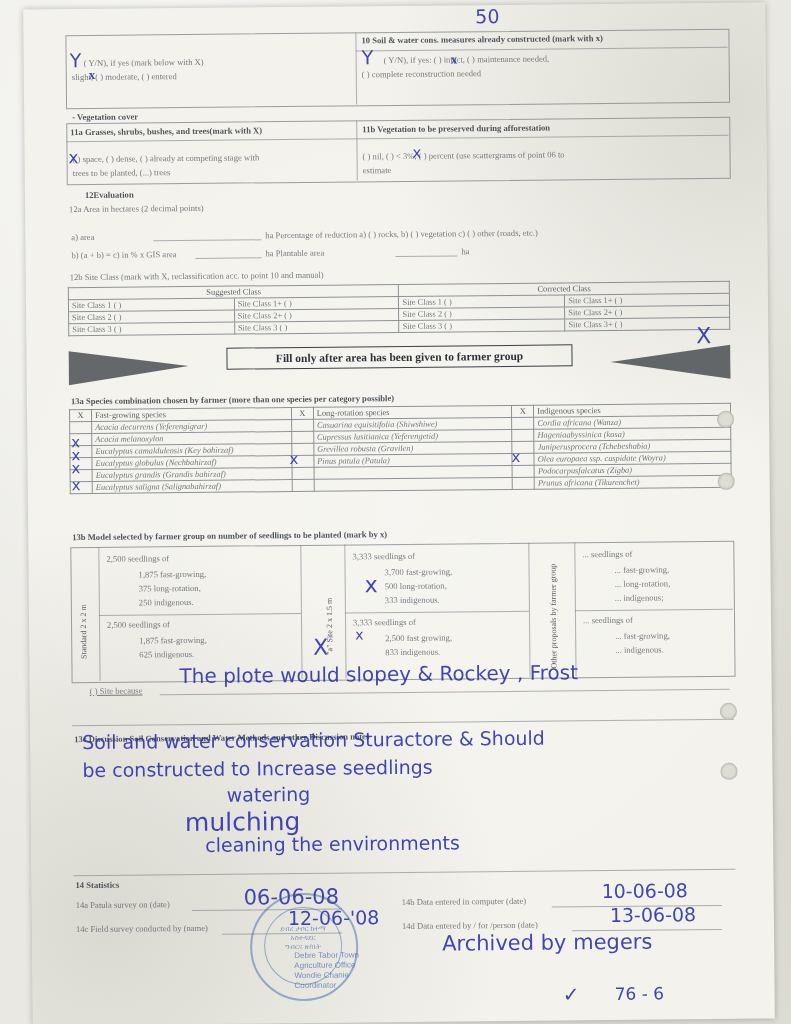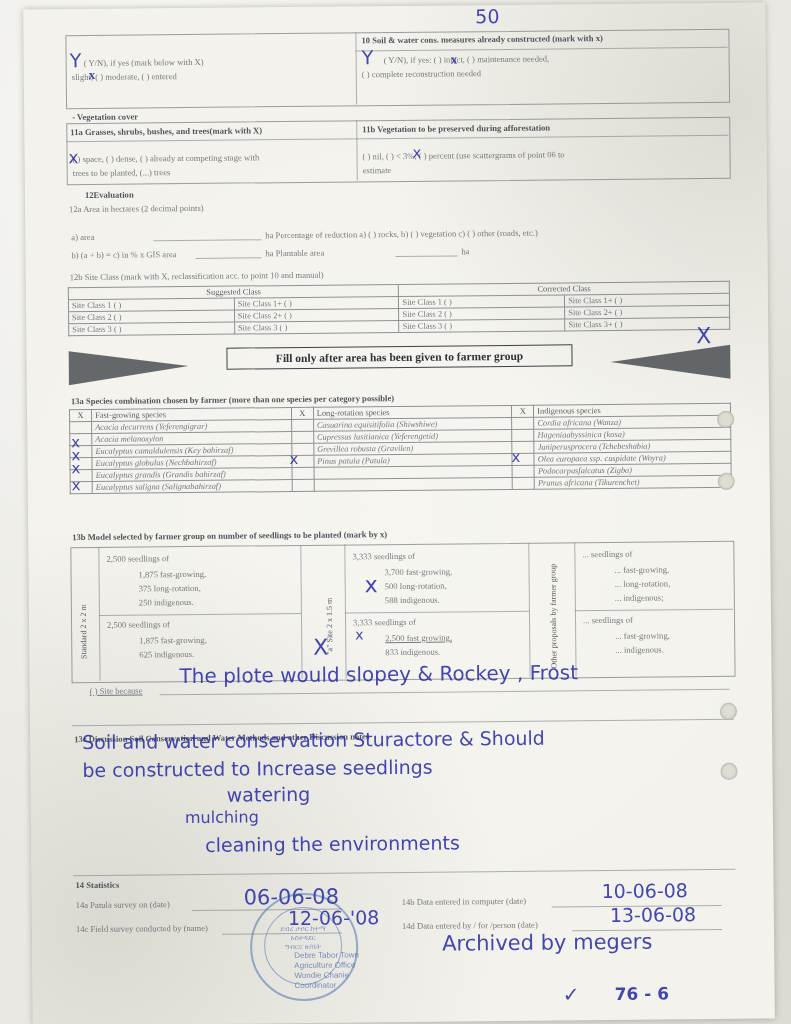"588 indigenous." div.f { text: 588 -> 333 }
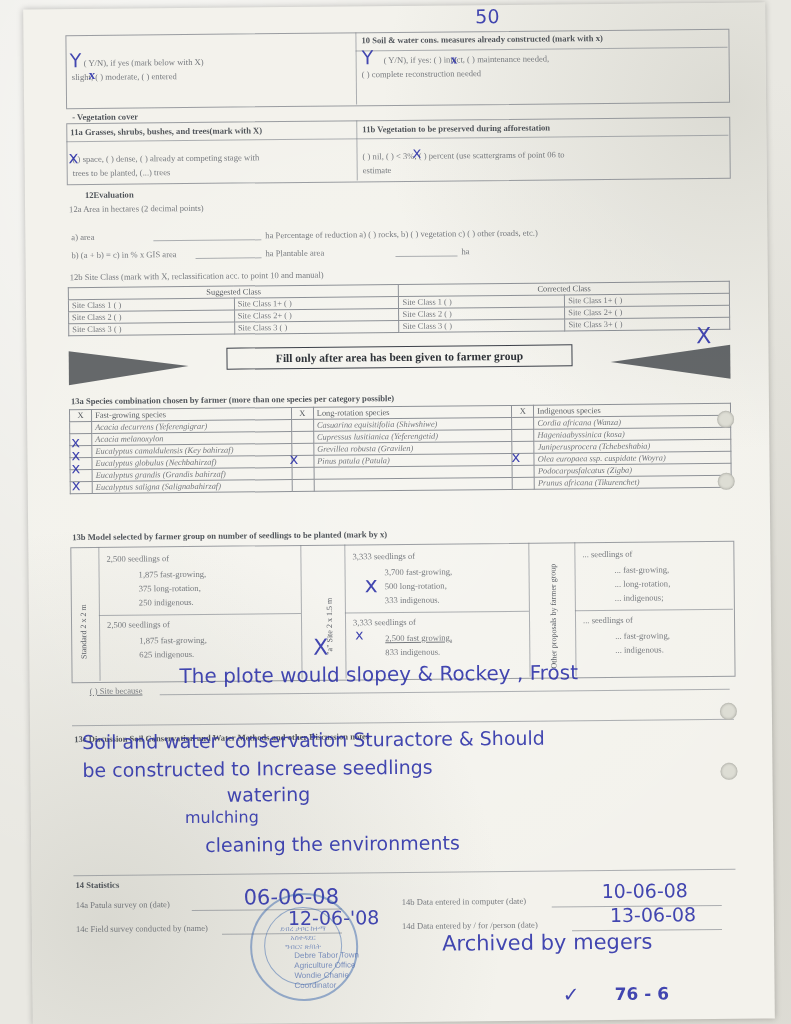"2,500 fast growing," div.f { text-decoration: underline -> none }
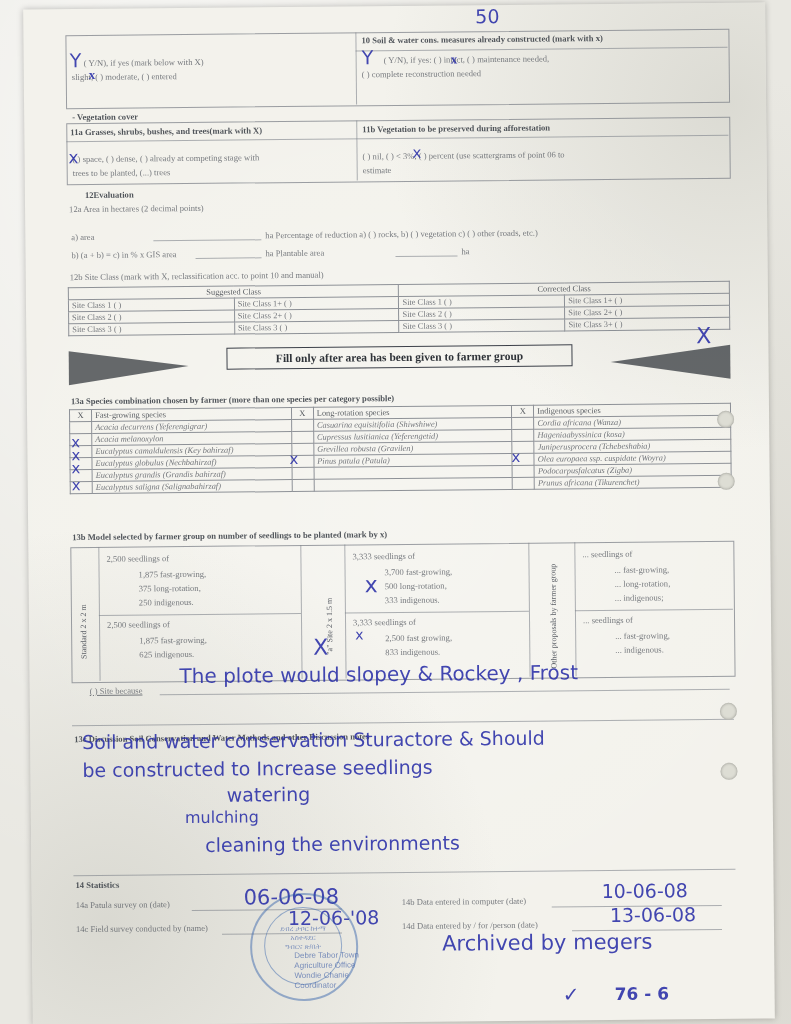"mulching" div.hw { font-size: 16px -> 25px }
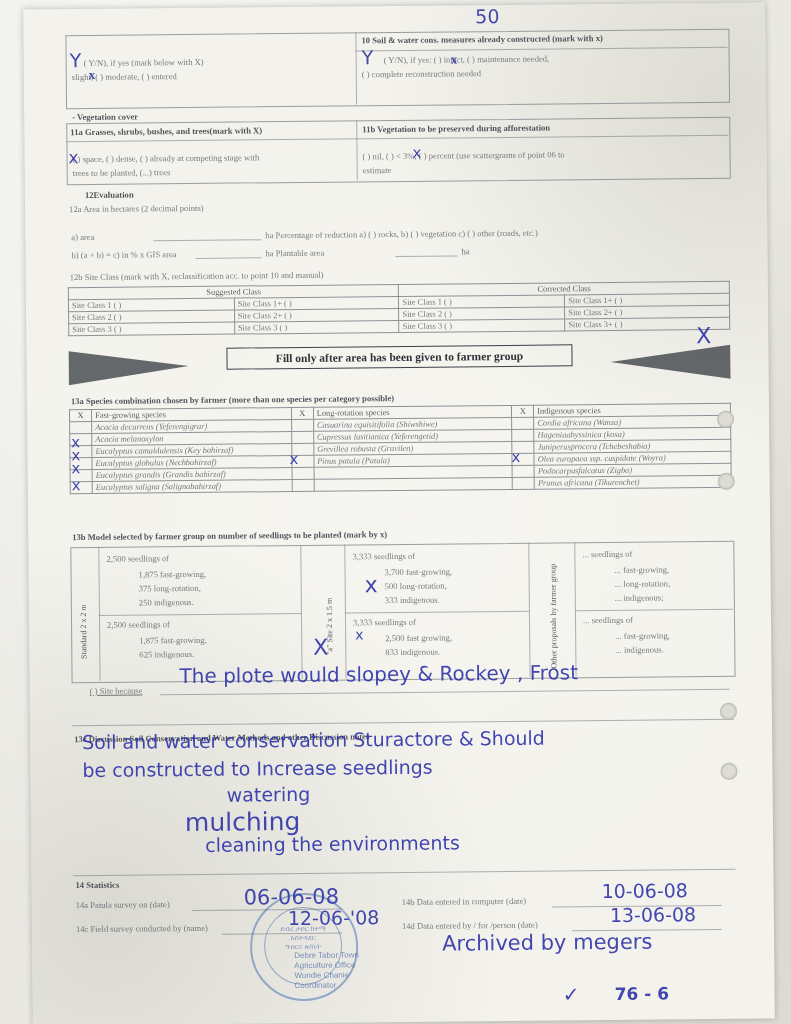"76 - 6" div.hw { font-weight: bold -> none }
